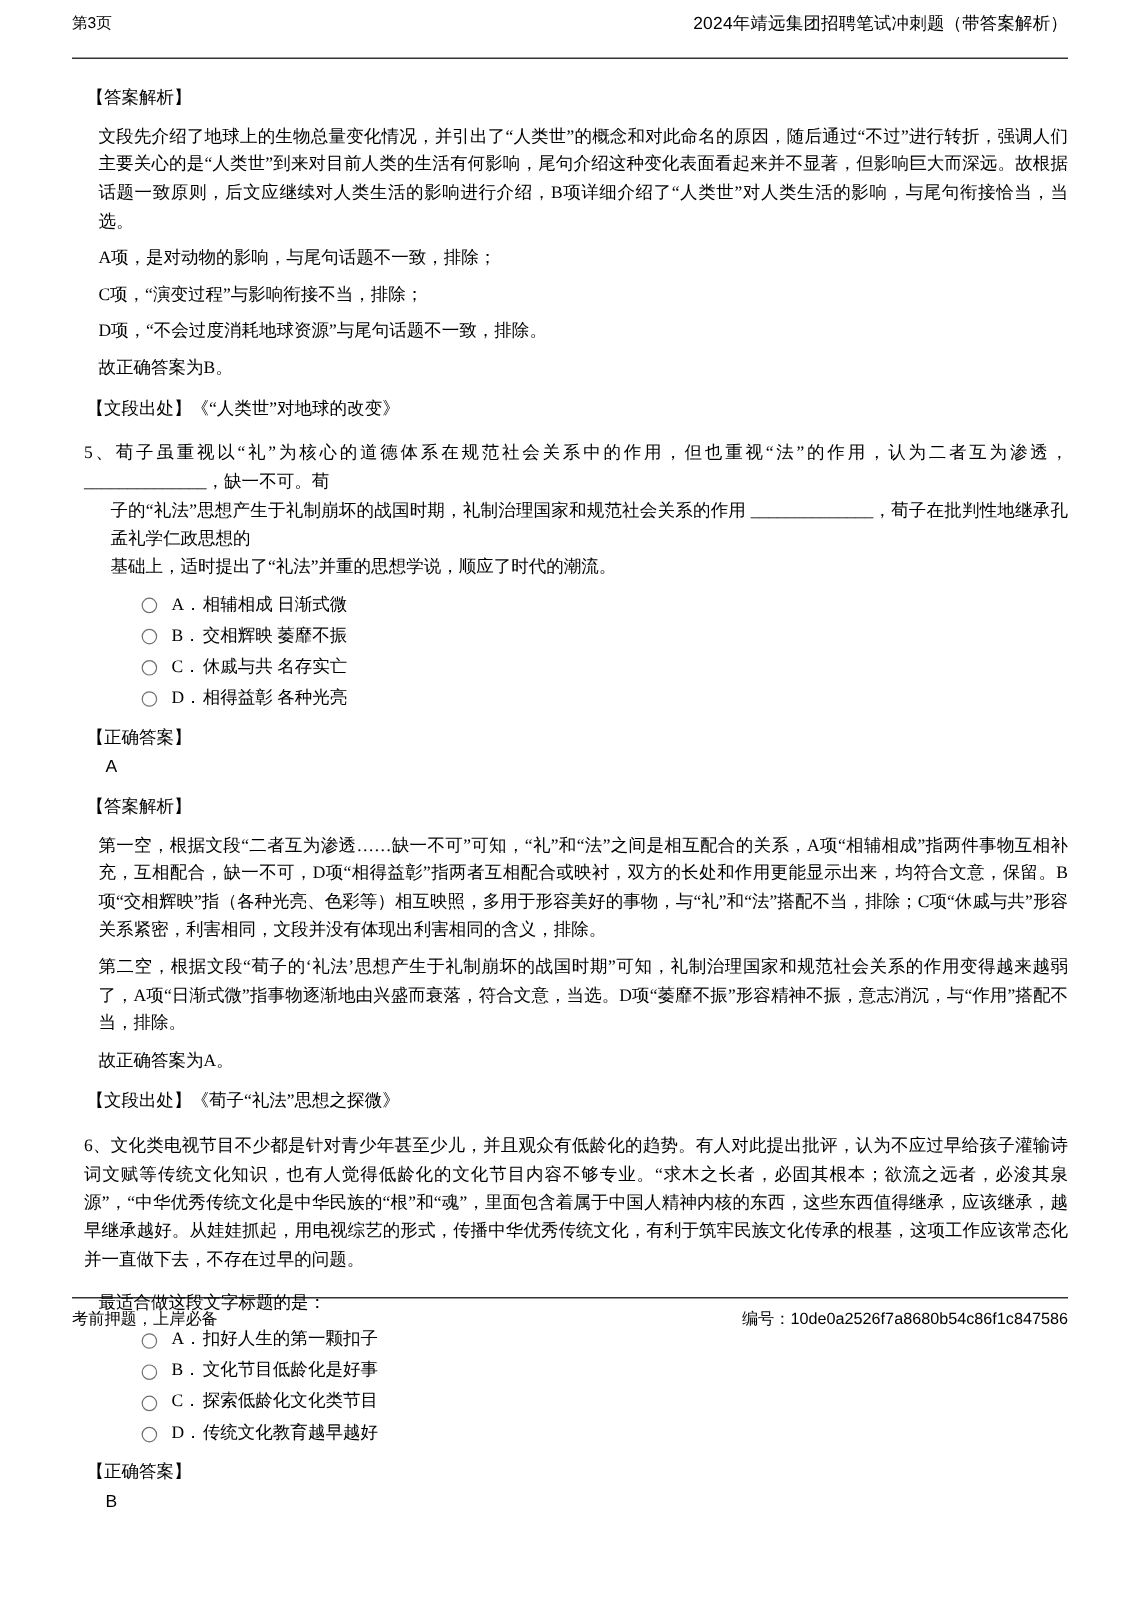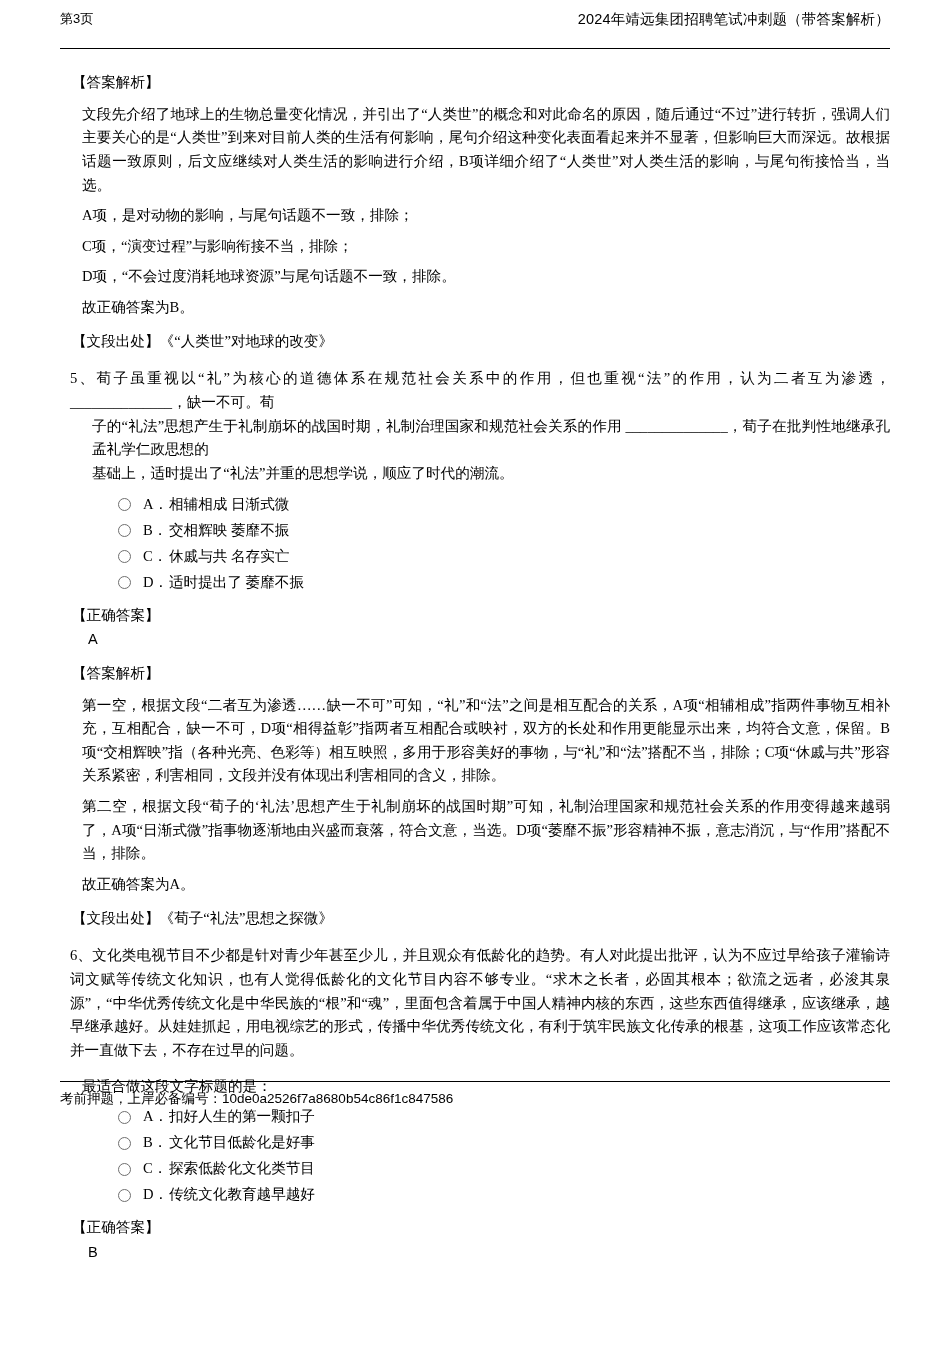"适时提出了 萎靡不振" span { text: 适时提出了 萎靡不振 -> 相得益彰 各种光亮 }
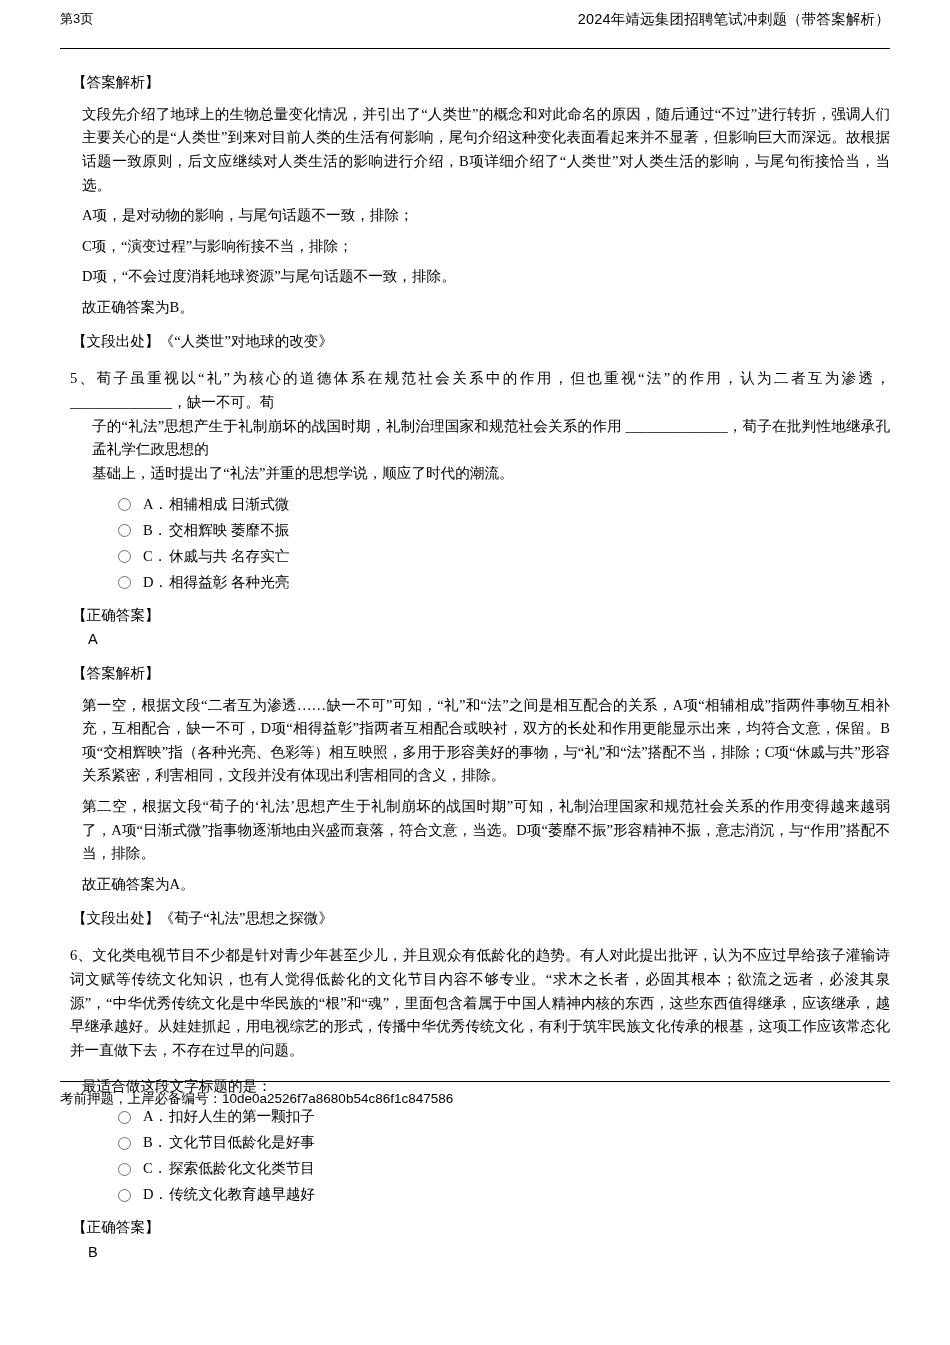"考前押题，上岸必备" .footer-inner { justify-content: none -> space-between }
